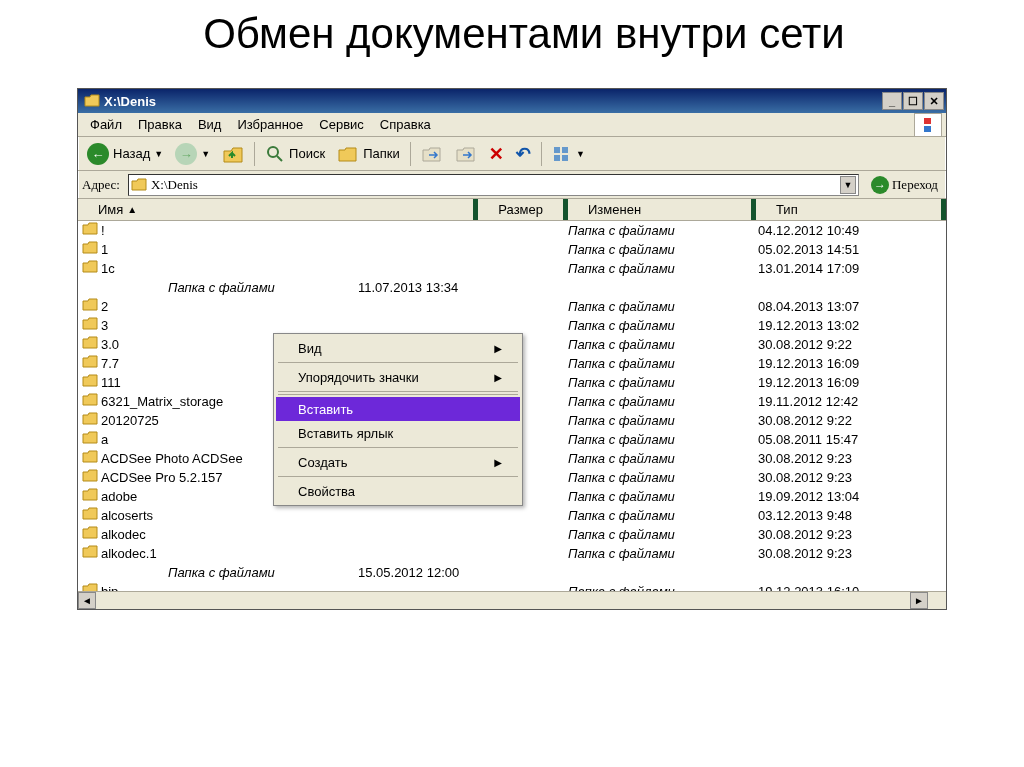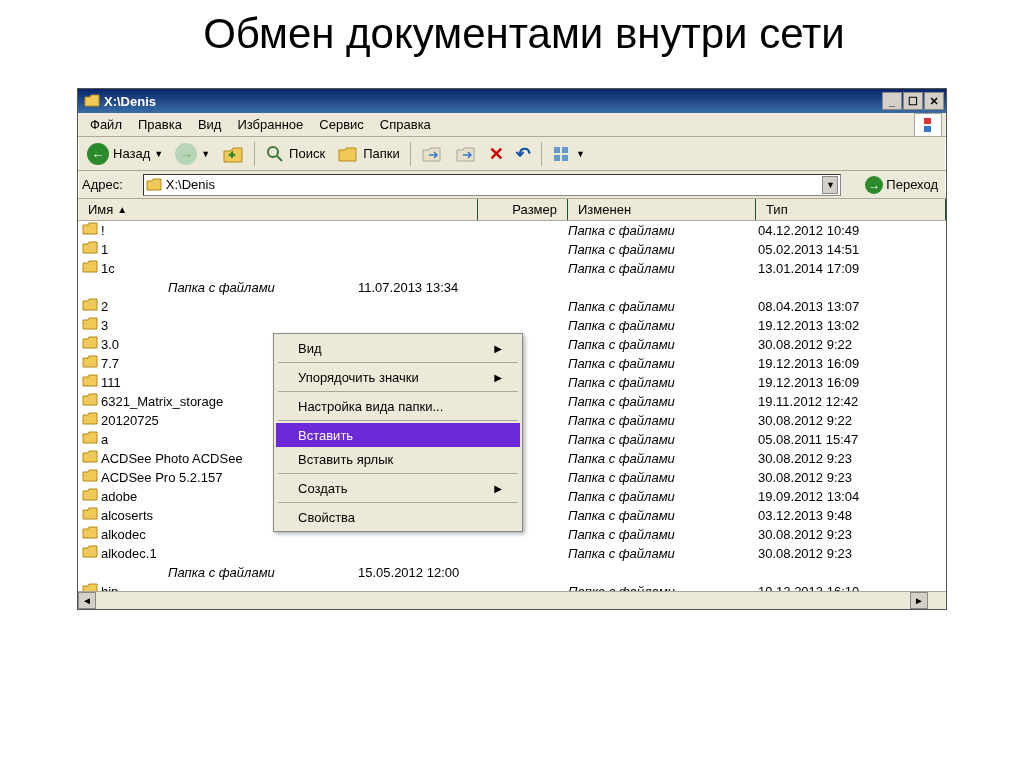"Адрес:" .addr { font-family: none -> Liberation Serif, serif; gap: 20px -> 8px }
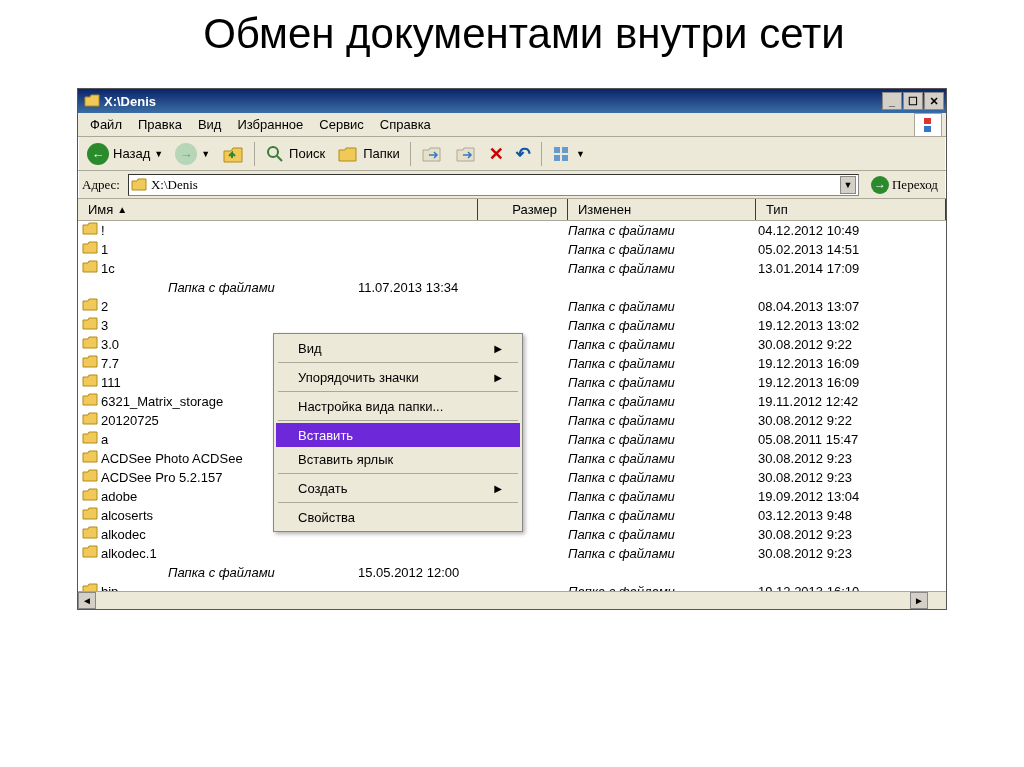"Имя" .list-head .col { border-right: 1px solid #14532d -> 5px solid #14532d; padding: 3px 10px -> 3px 20px }
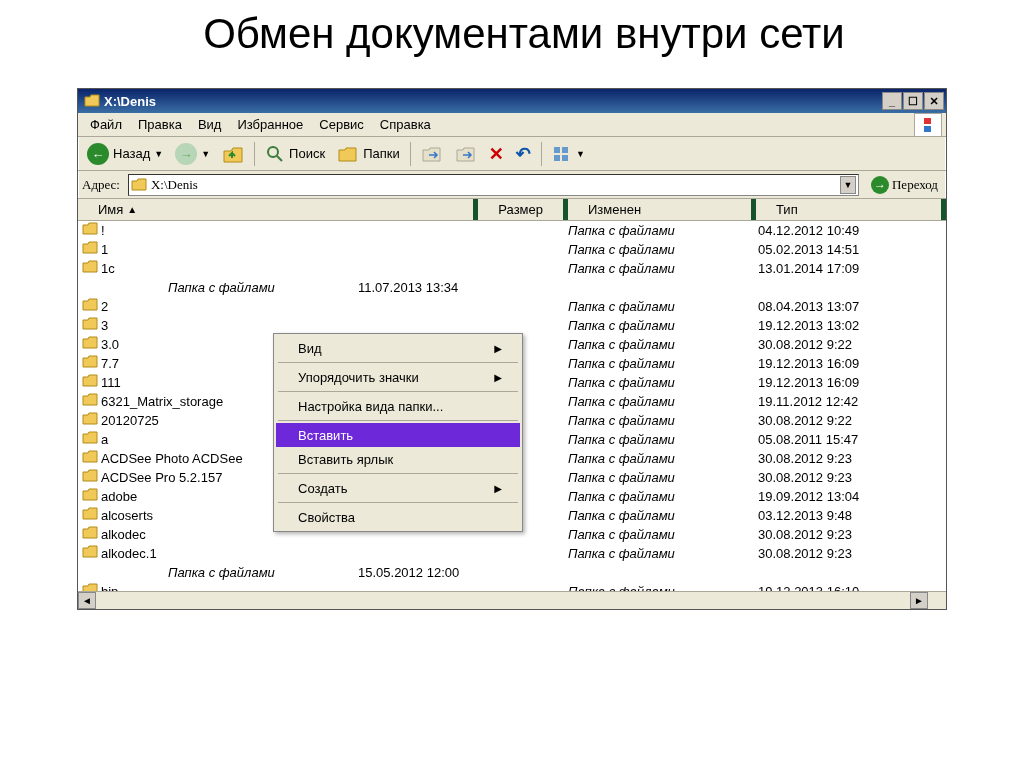"Настройка вида папки..." div.cm-item { html: <div> <span>Настройка вида папки...</span> </div> -> none }
